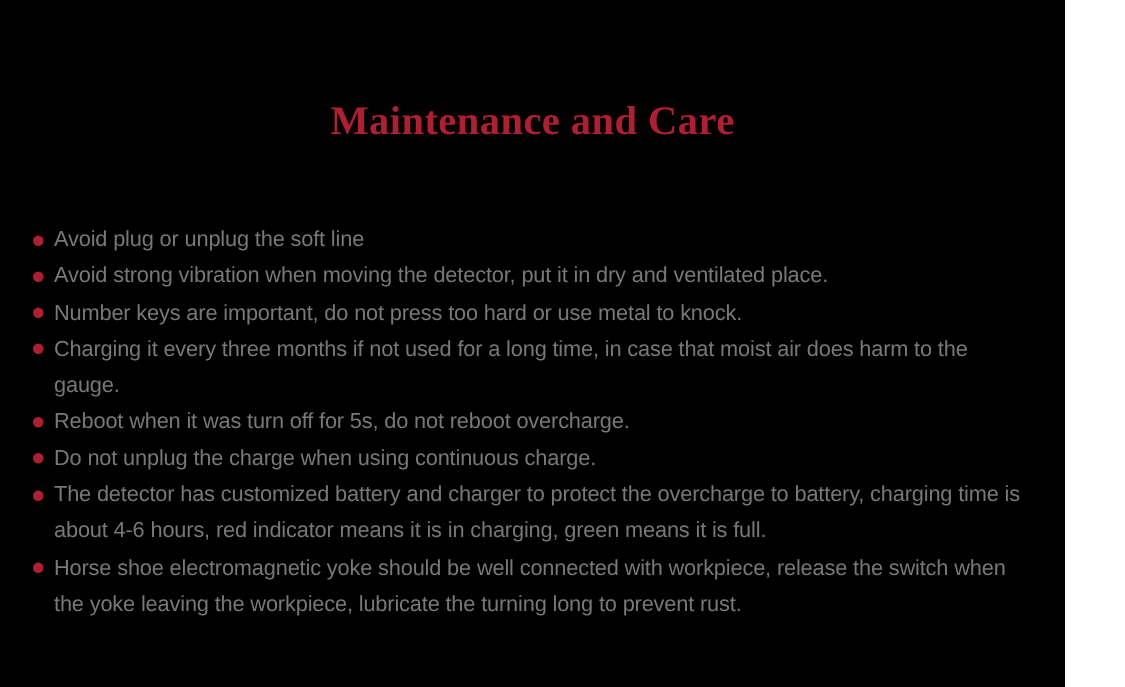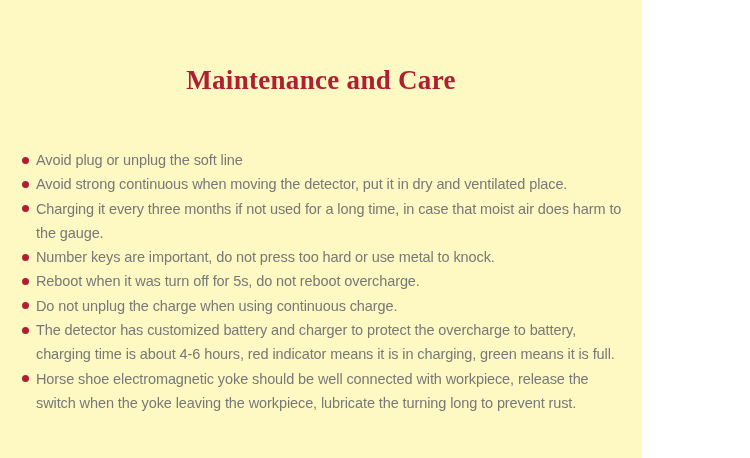"Maintenance and Care" .page { background: #fef9c3 -> #000000; width: 642px -> 710px }
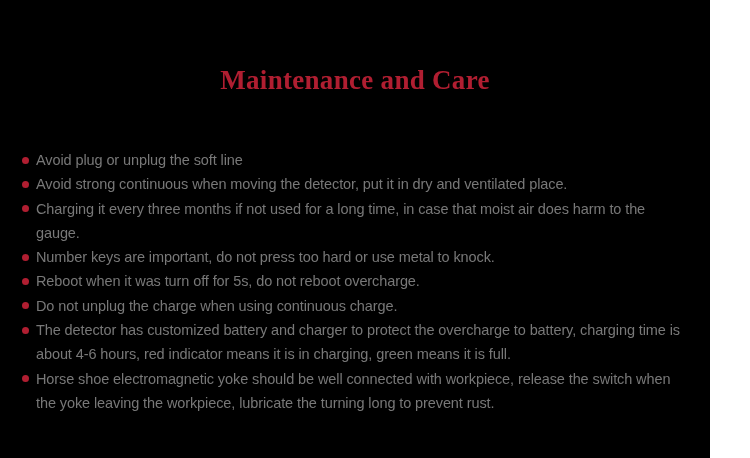"Avoid strong continuous when moving" span { text: continuous -> vibration }
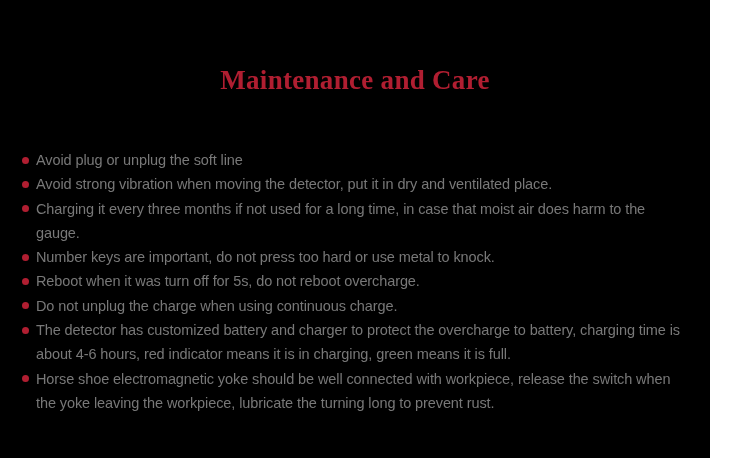"Charging it every three months" li { order: before "Number keys are important, do" -> after "Number keys are important, do" }
